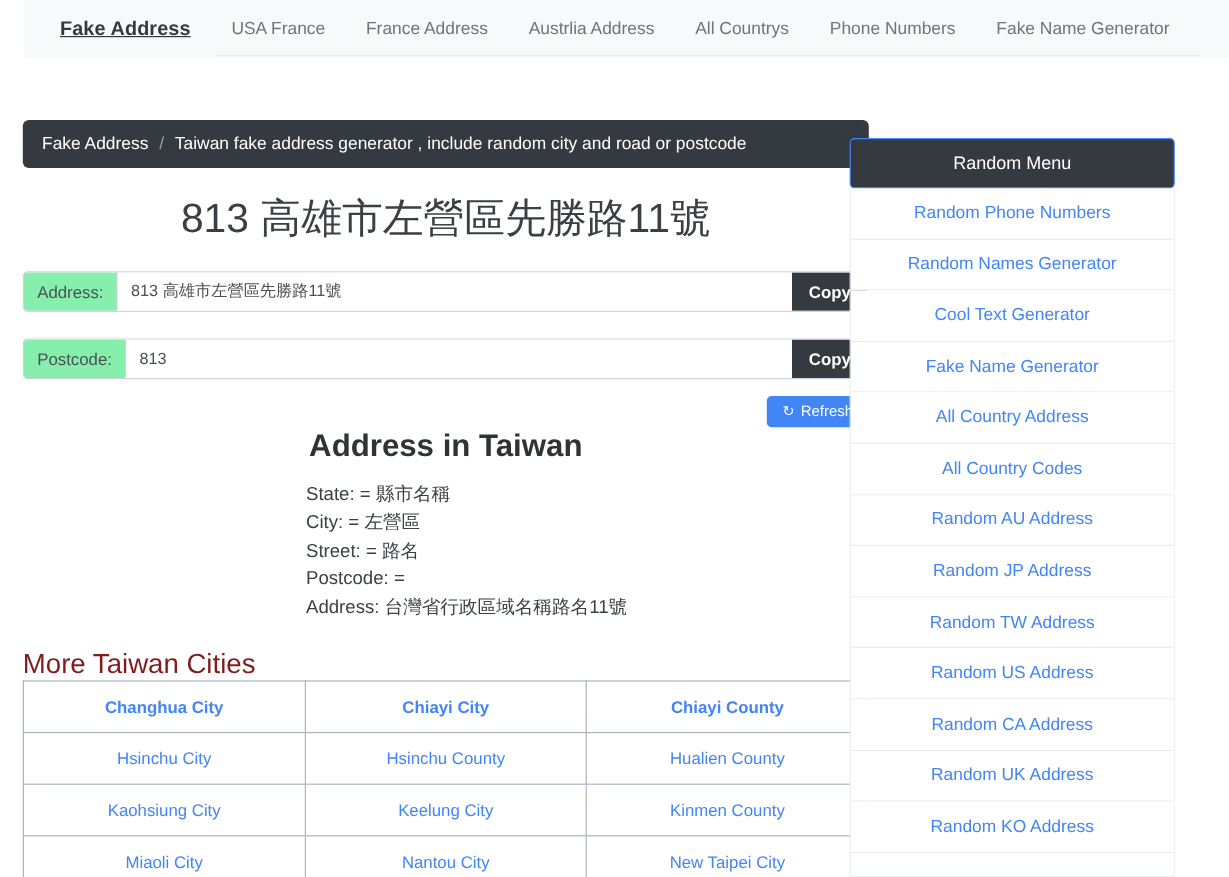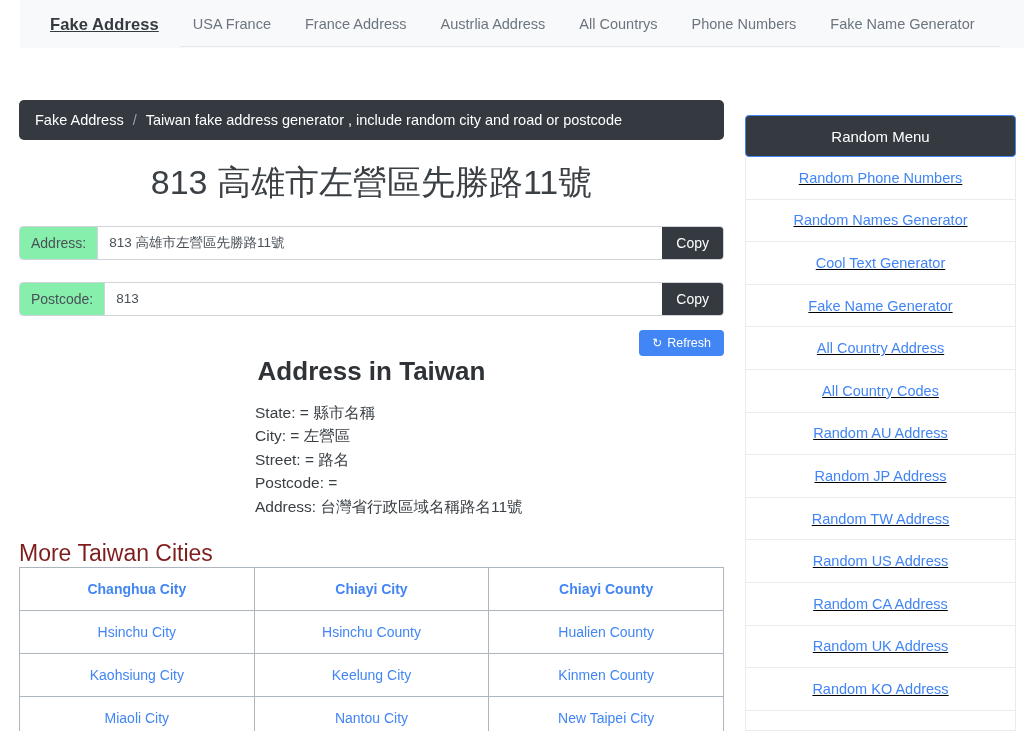"Random Menu" .side-col { left: 745px -> 708px }
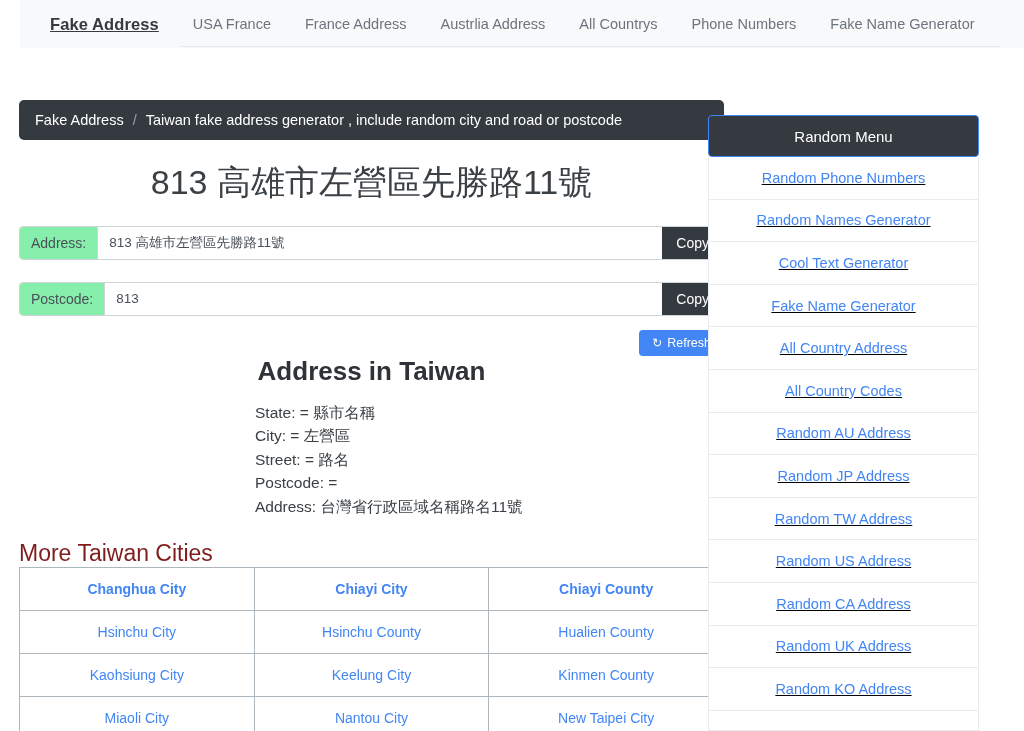"Random Phone Numbers" .menu-list { text-decoration: underline -> none }
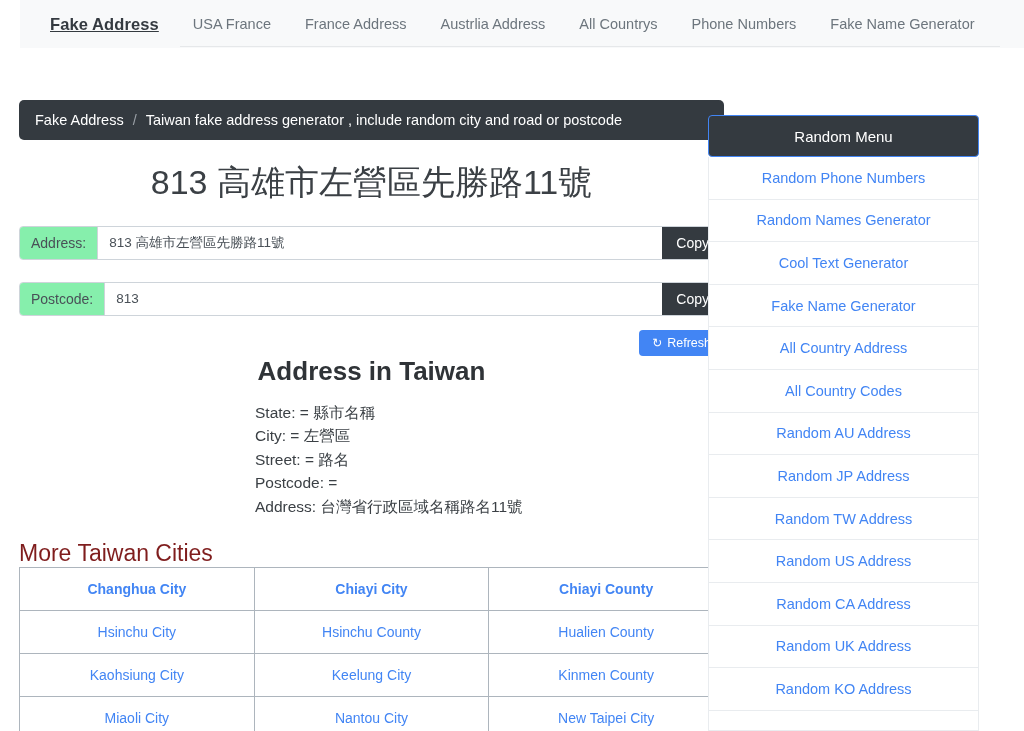"Copy" .ig-btn { font-weight: none -> bold }
